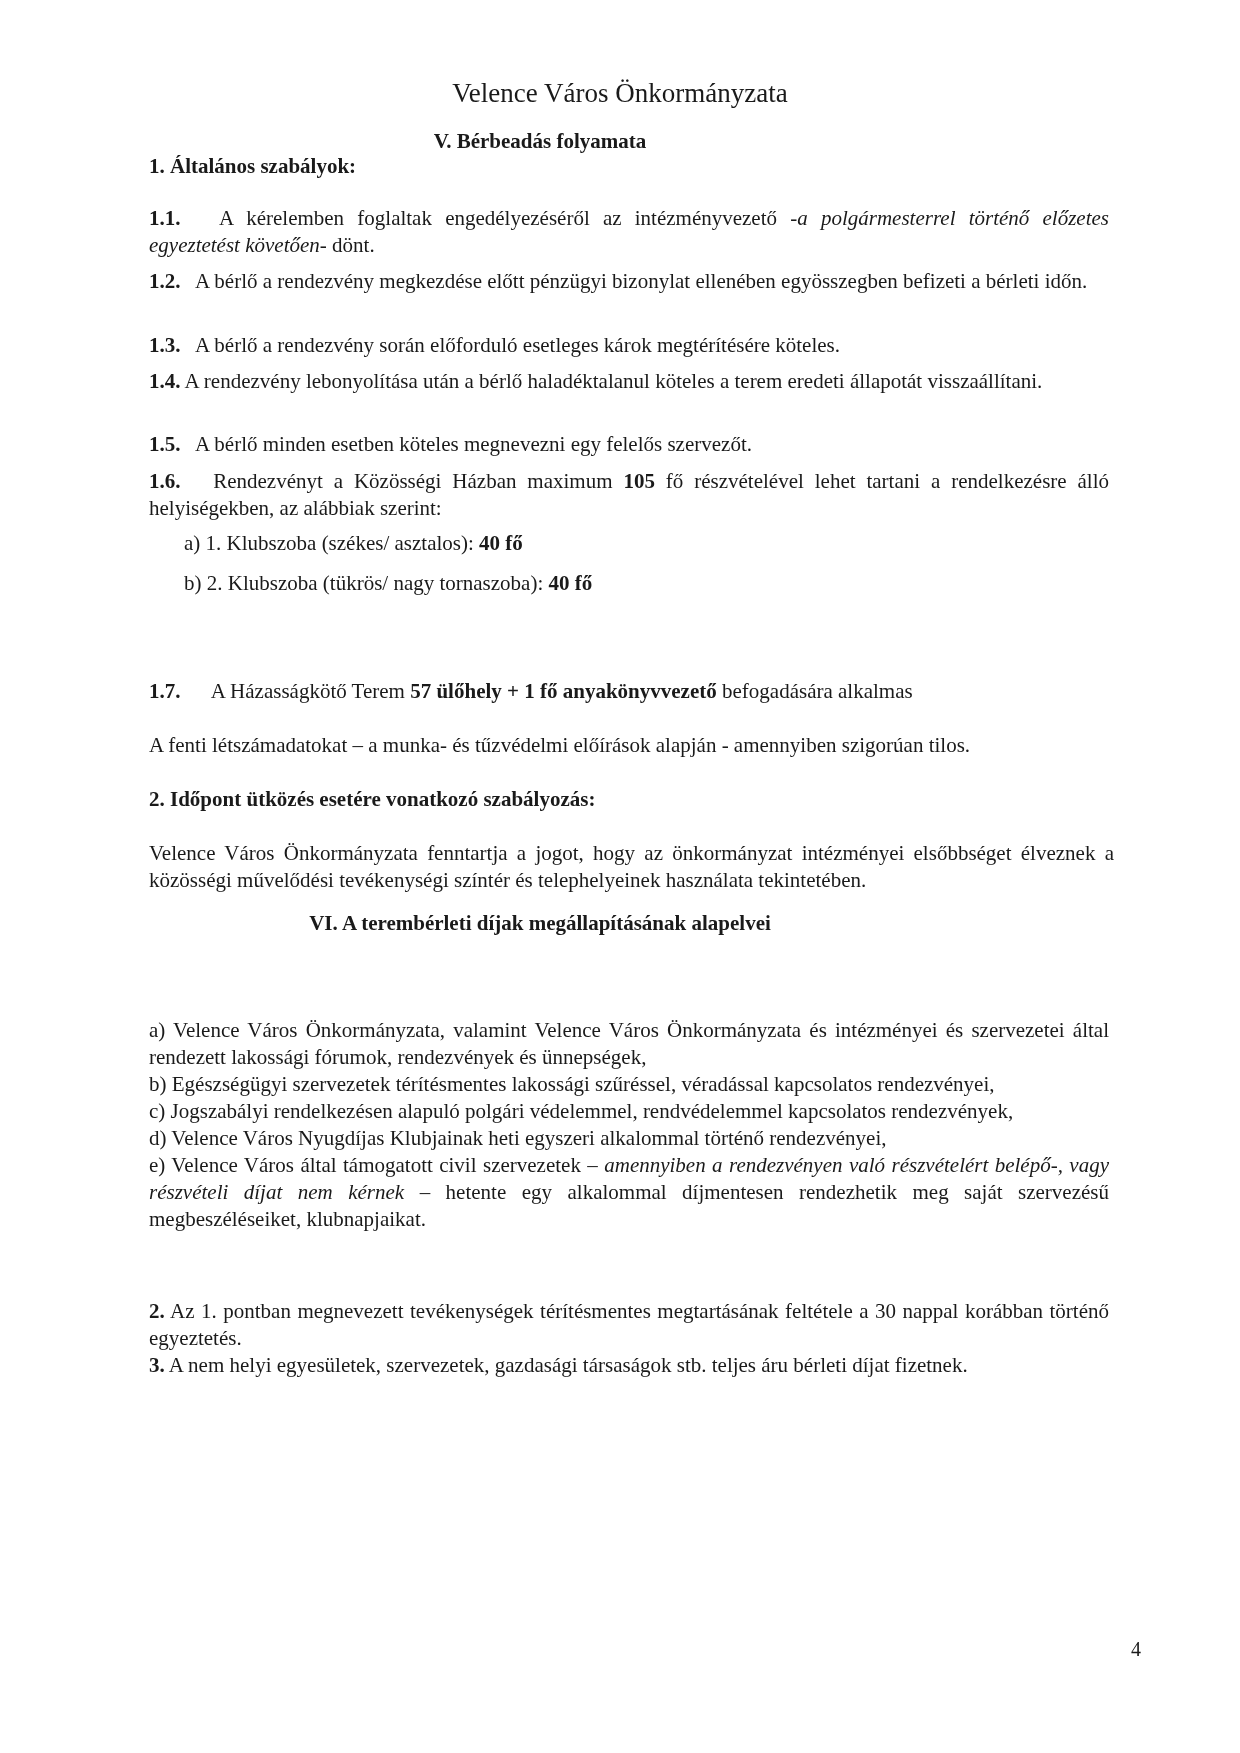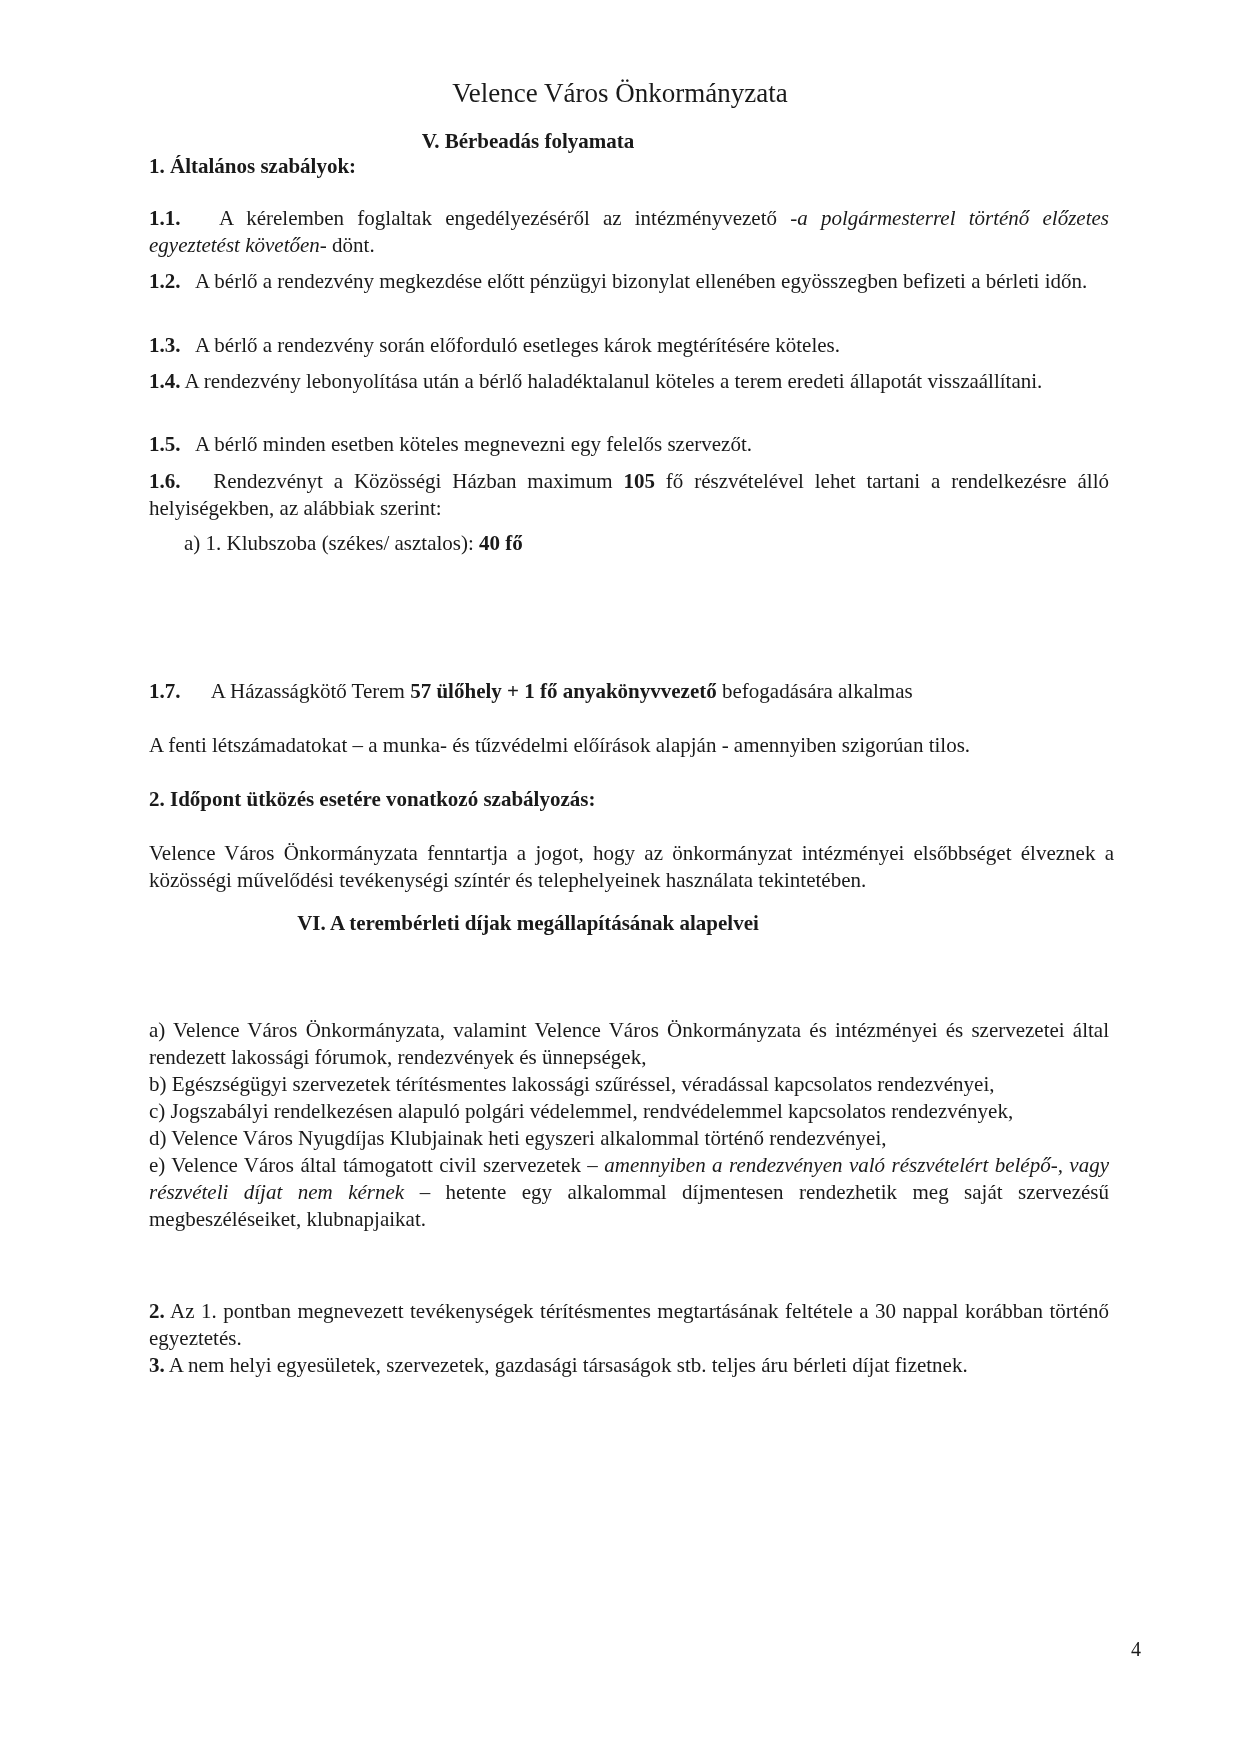"V. Bérbeadás folyamata" .section-title { padding-left: none -> 12px }
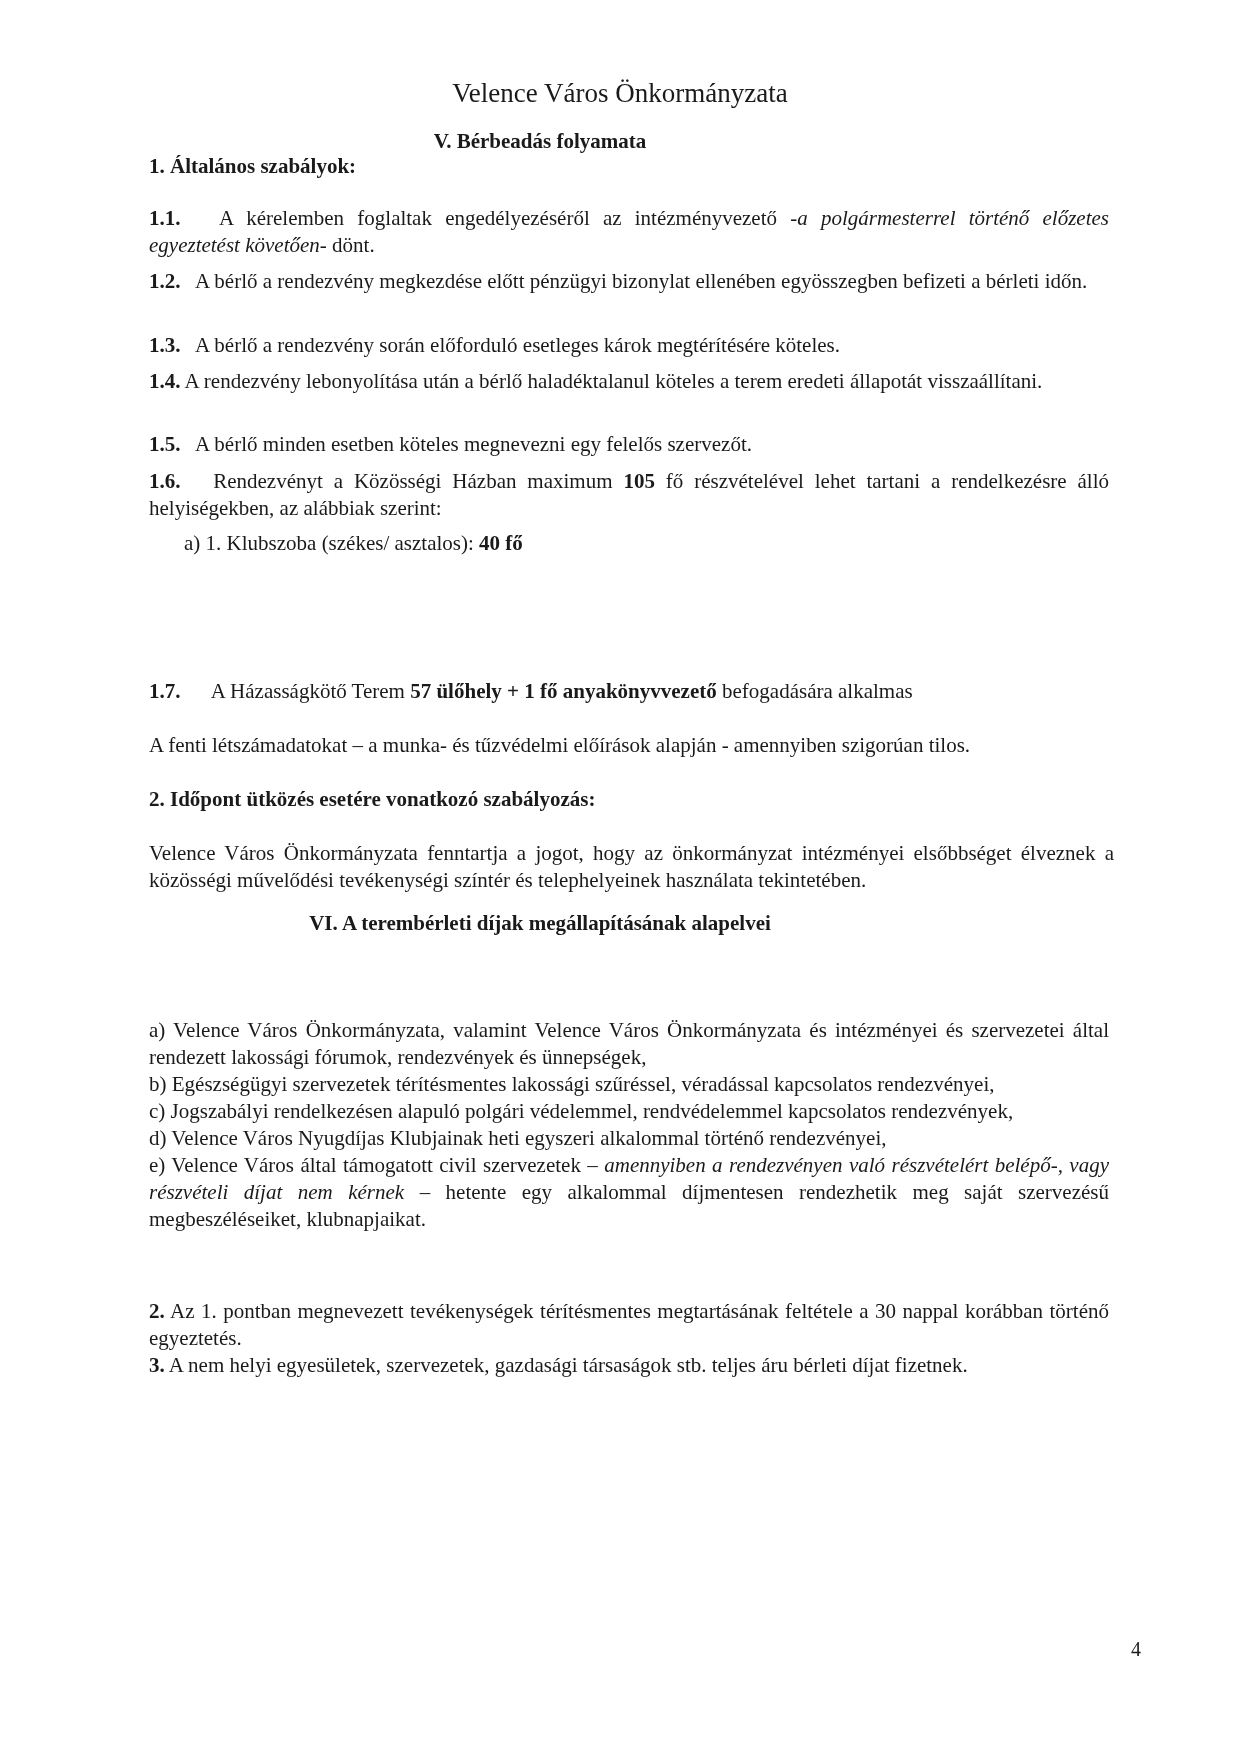"b) 2. Klubszoba (tükrös/ nagy" div.abs { html: none -> <div> <span>b) 2. Klubszoba (tükrös/ nagy tornaszoba): </span><span>40 fő</span> </div> }
